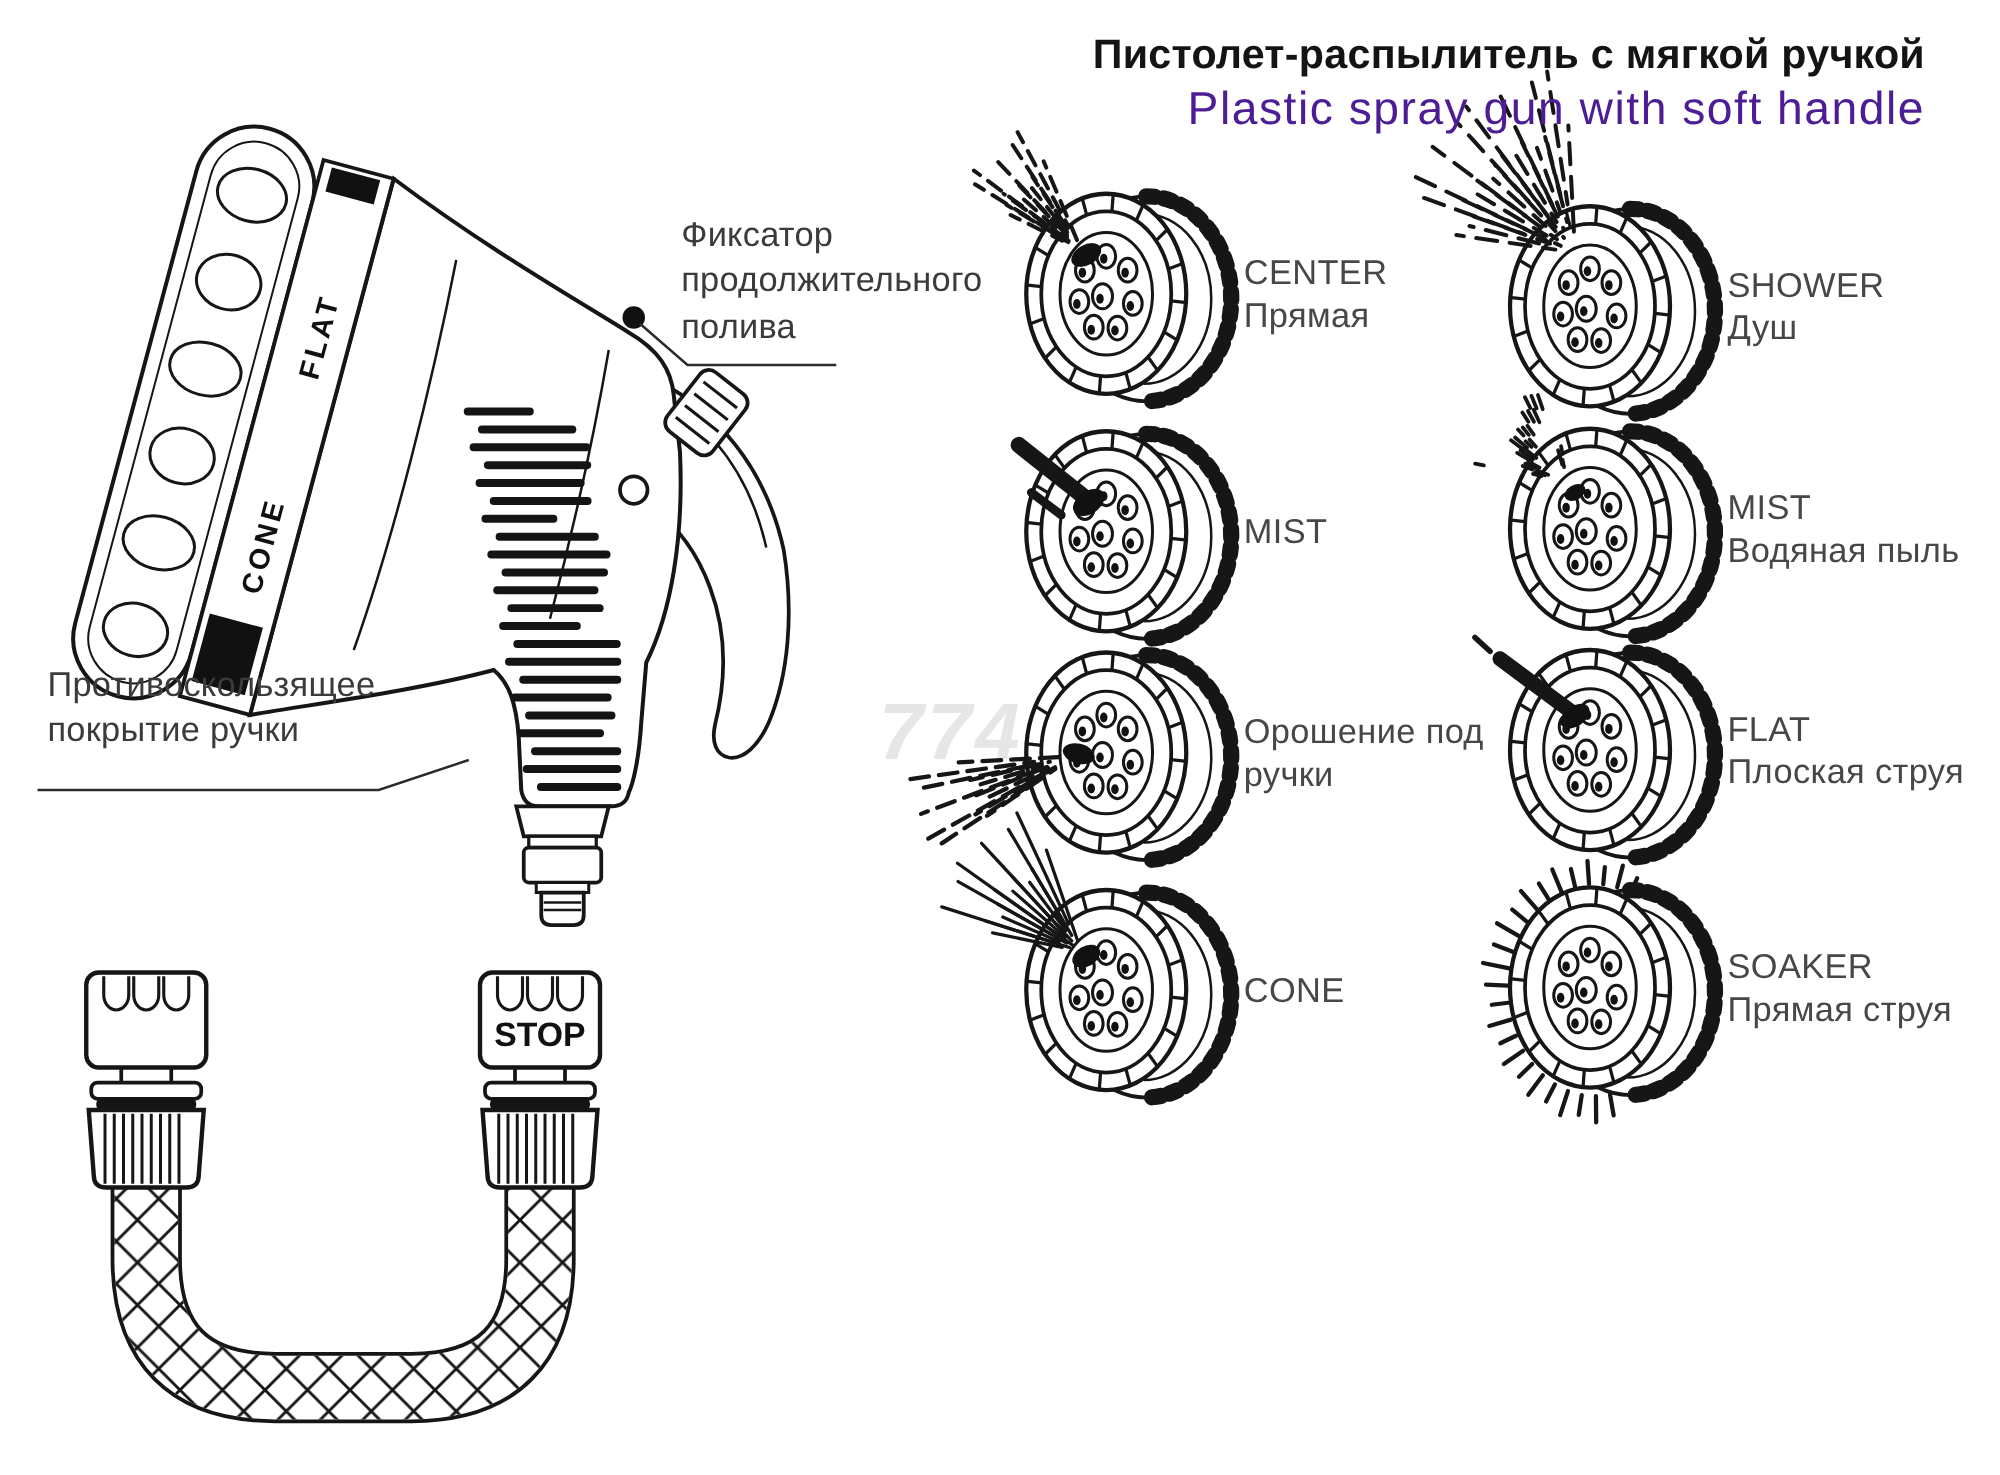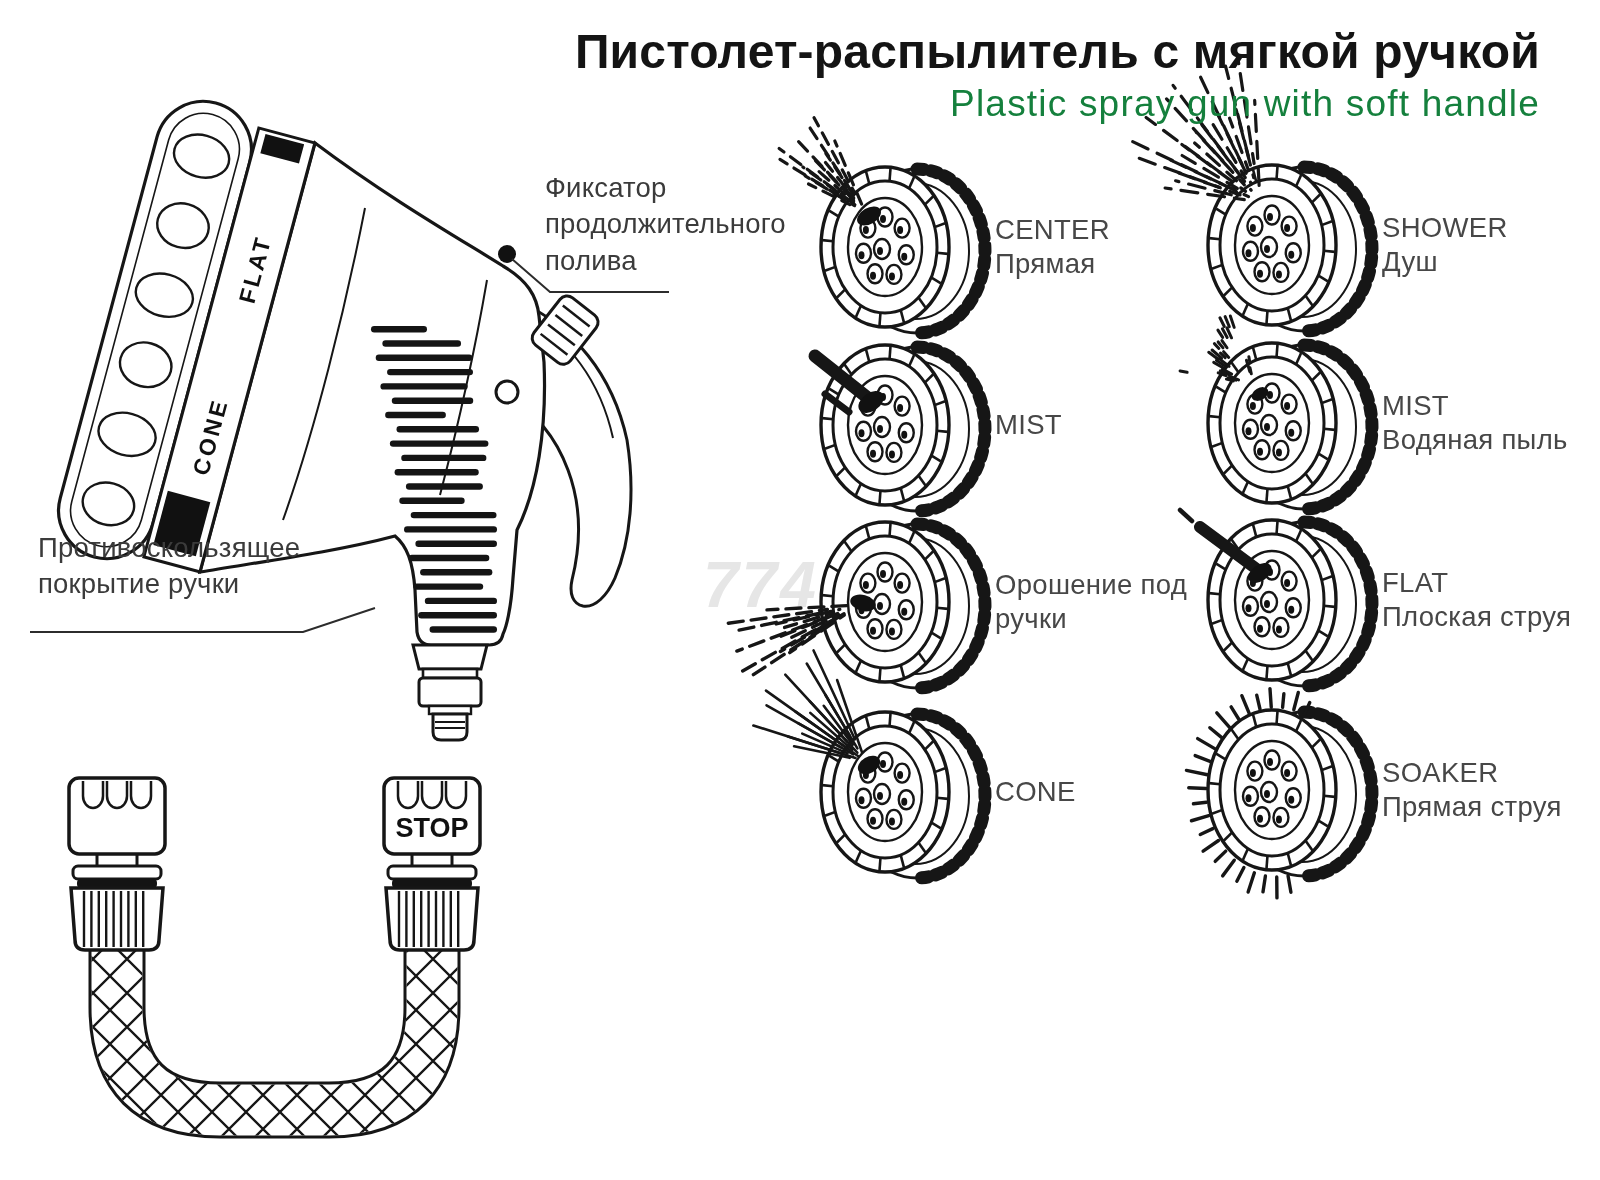"Пистолет-распылитель с мягкой ручкой" .title-ru { font-size: 48px -> 33px }
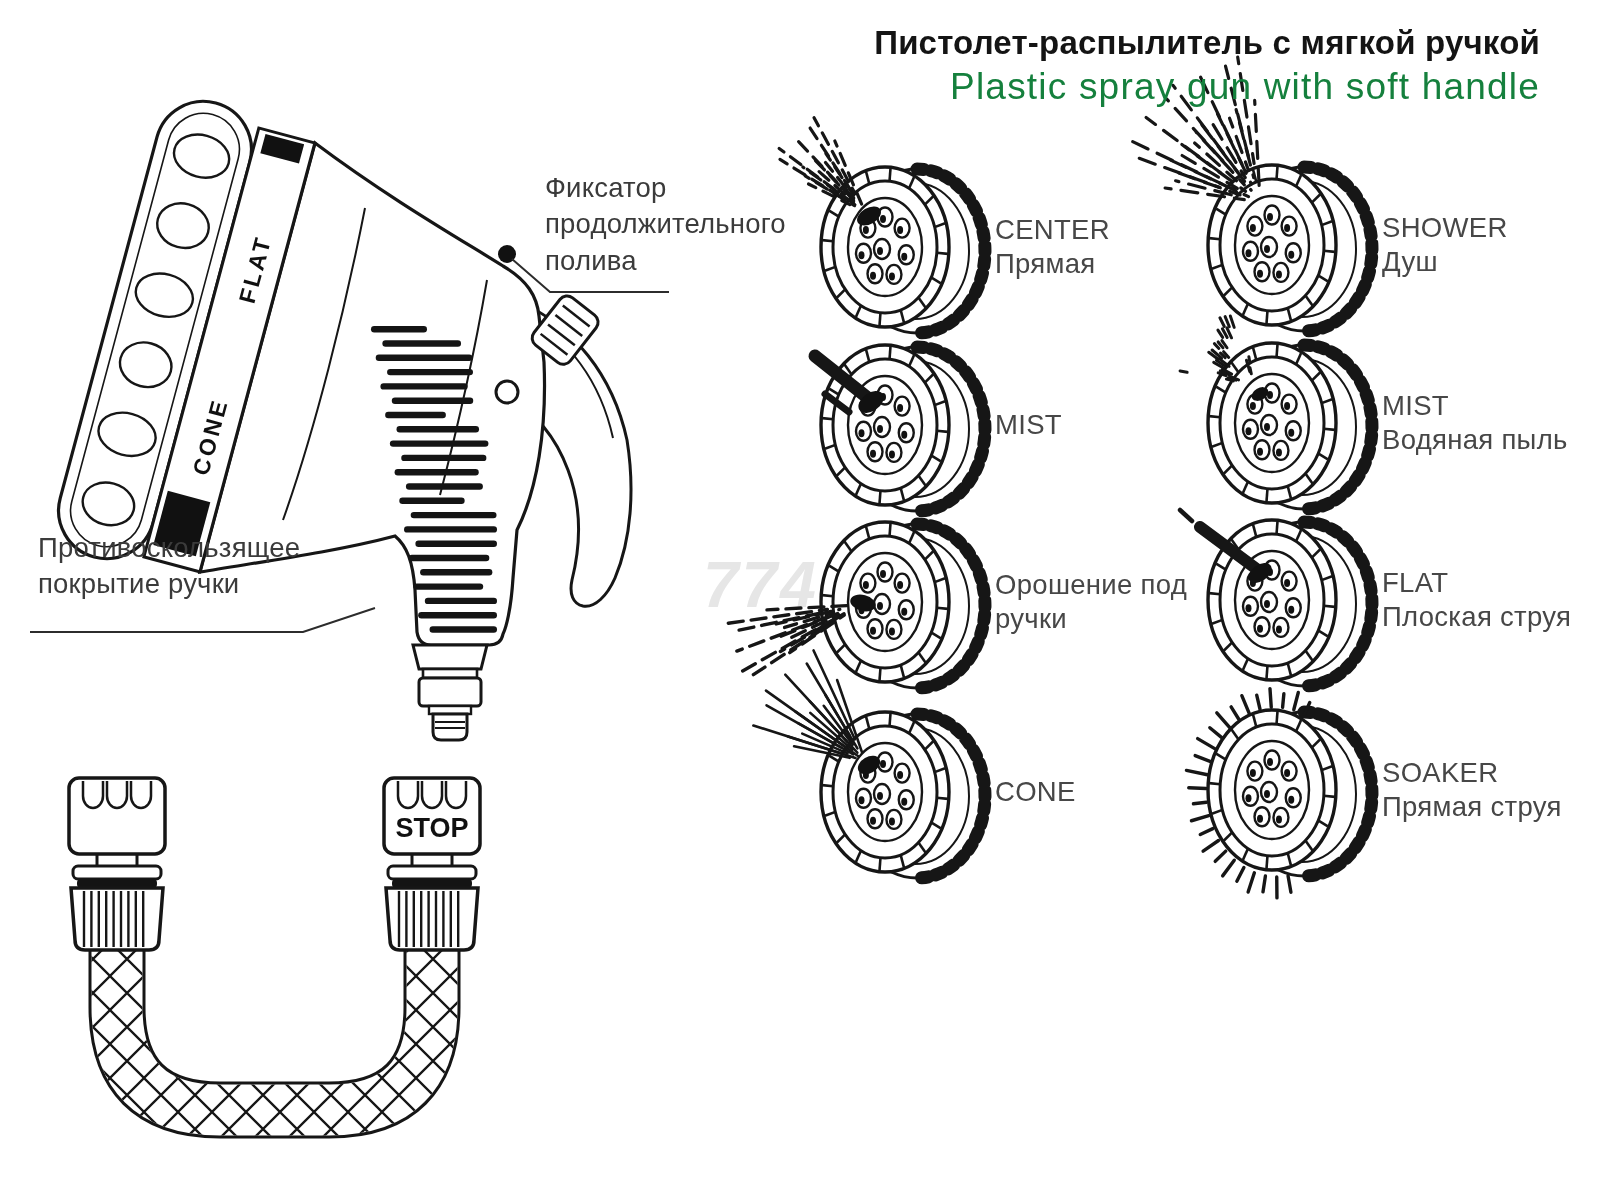"Plastic spray gun with soft" .title-en { color: #15803d -> #4c1d95 }
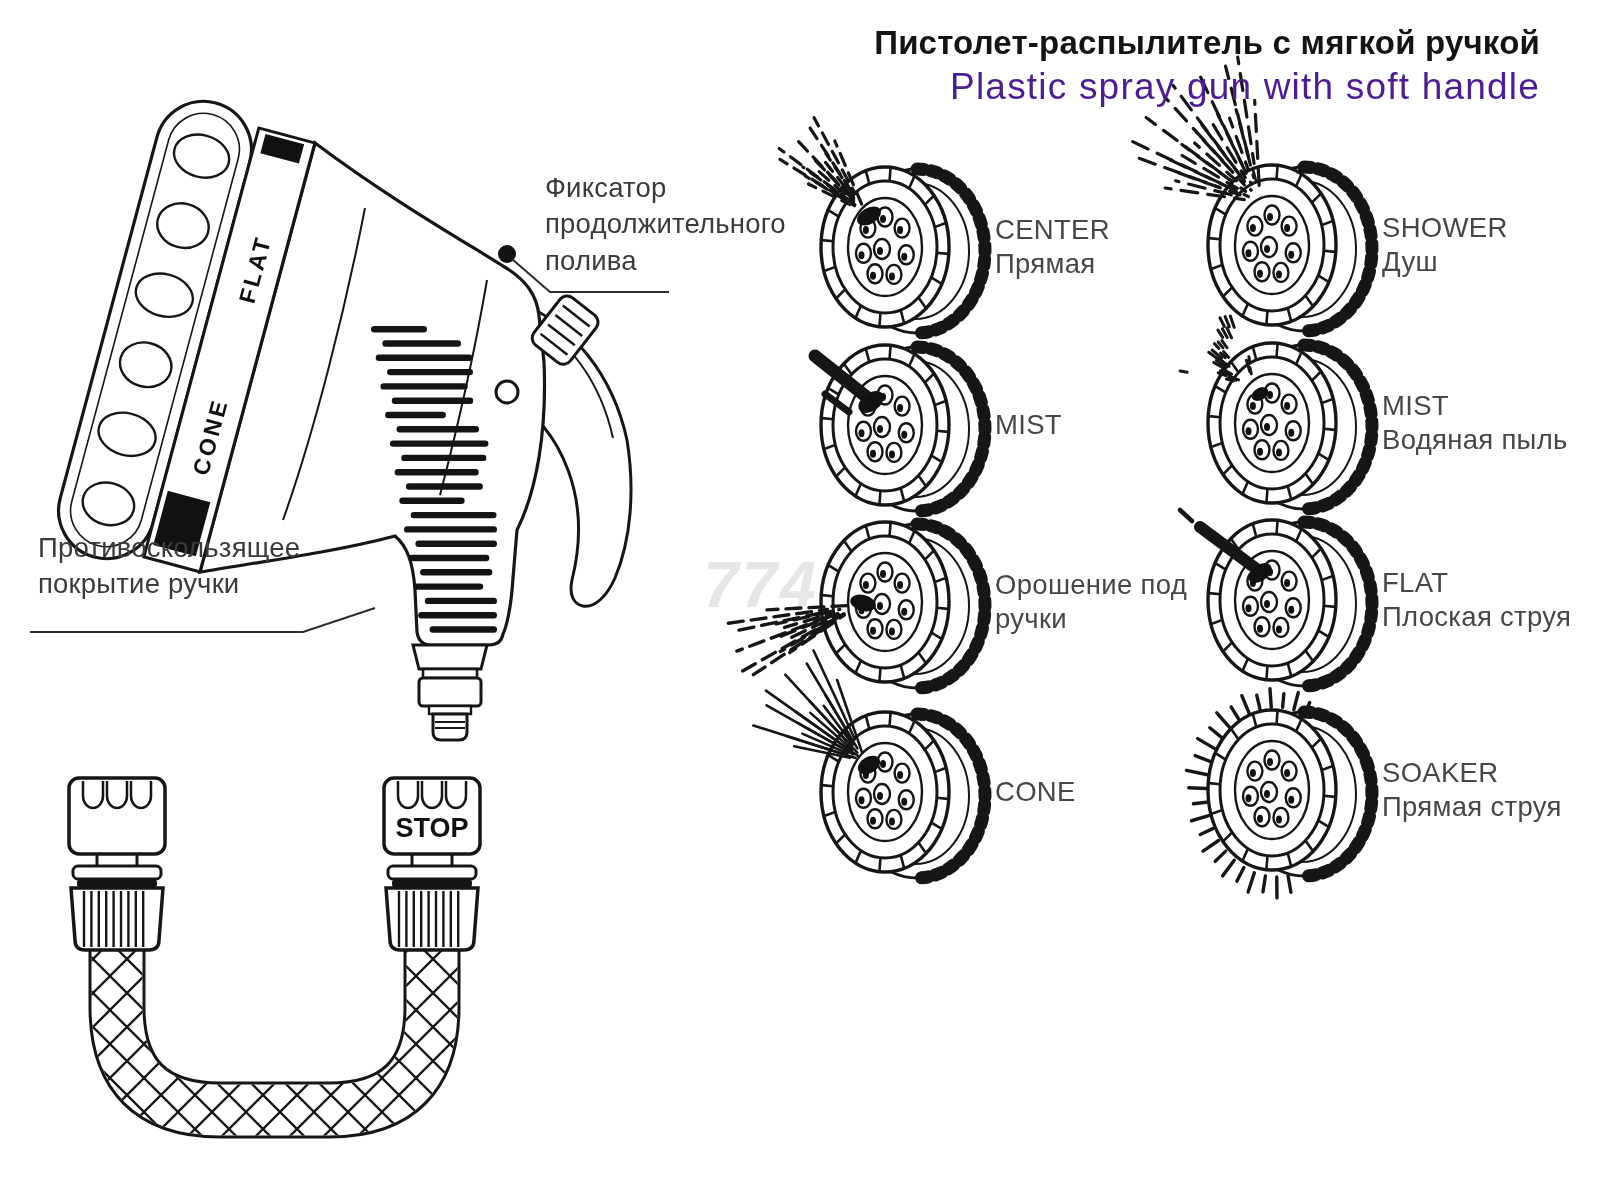"CENTER" div.mode-item { top: 152px -> 140px }
